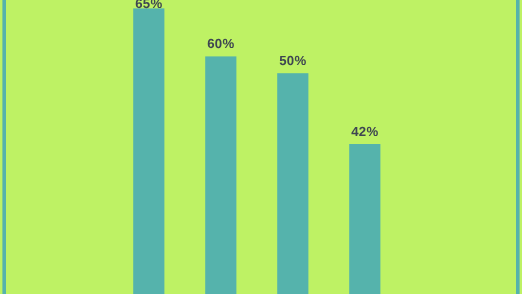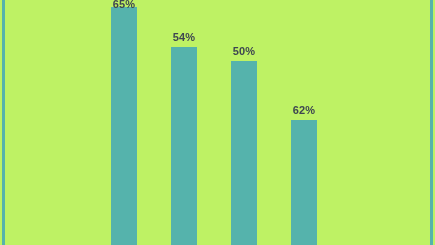"54%" div.bar-label { text: 54% -> 60% }
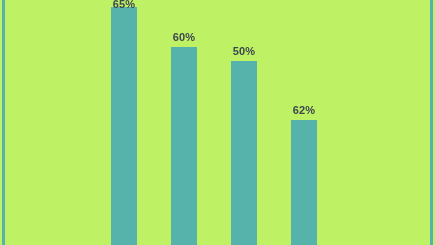"62%" div.bar-label { text: 62% -> 42% }
